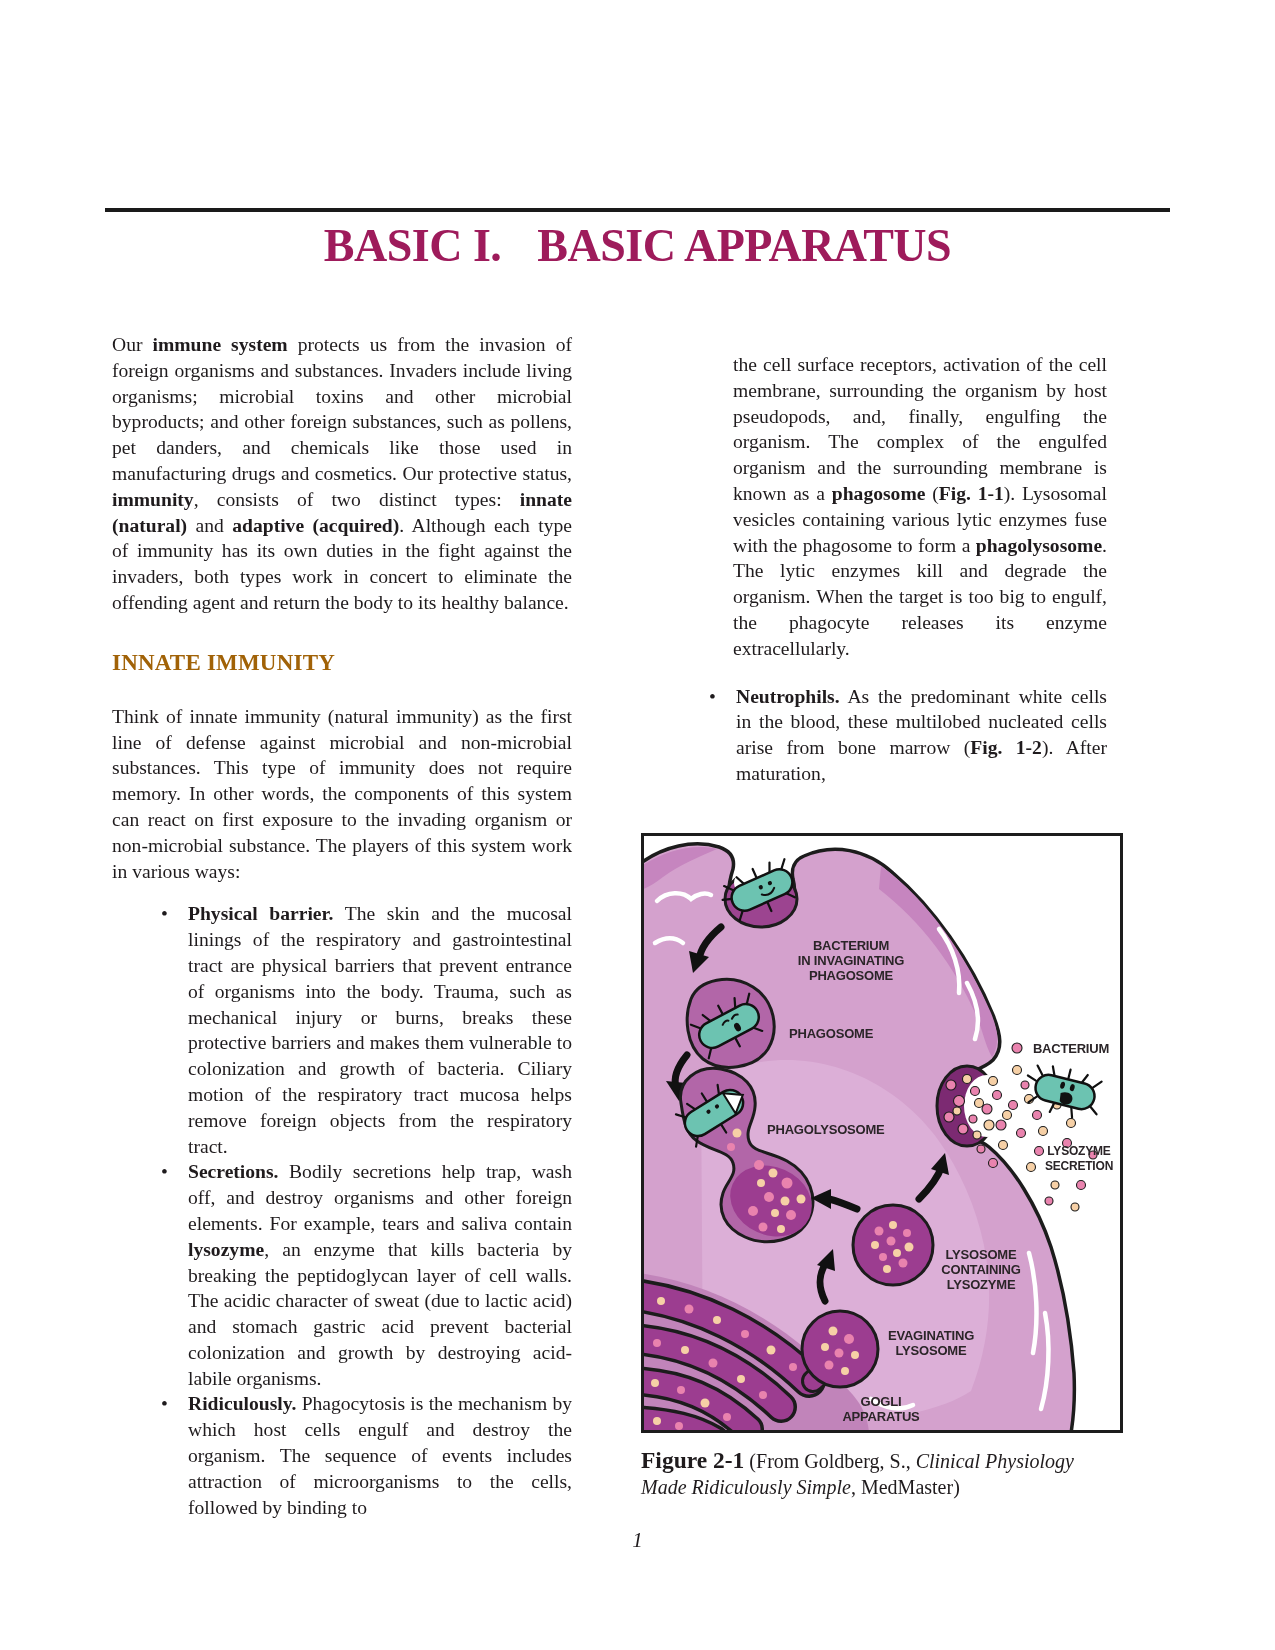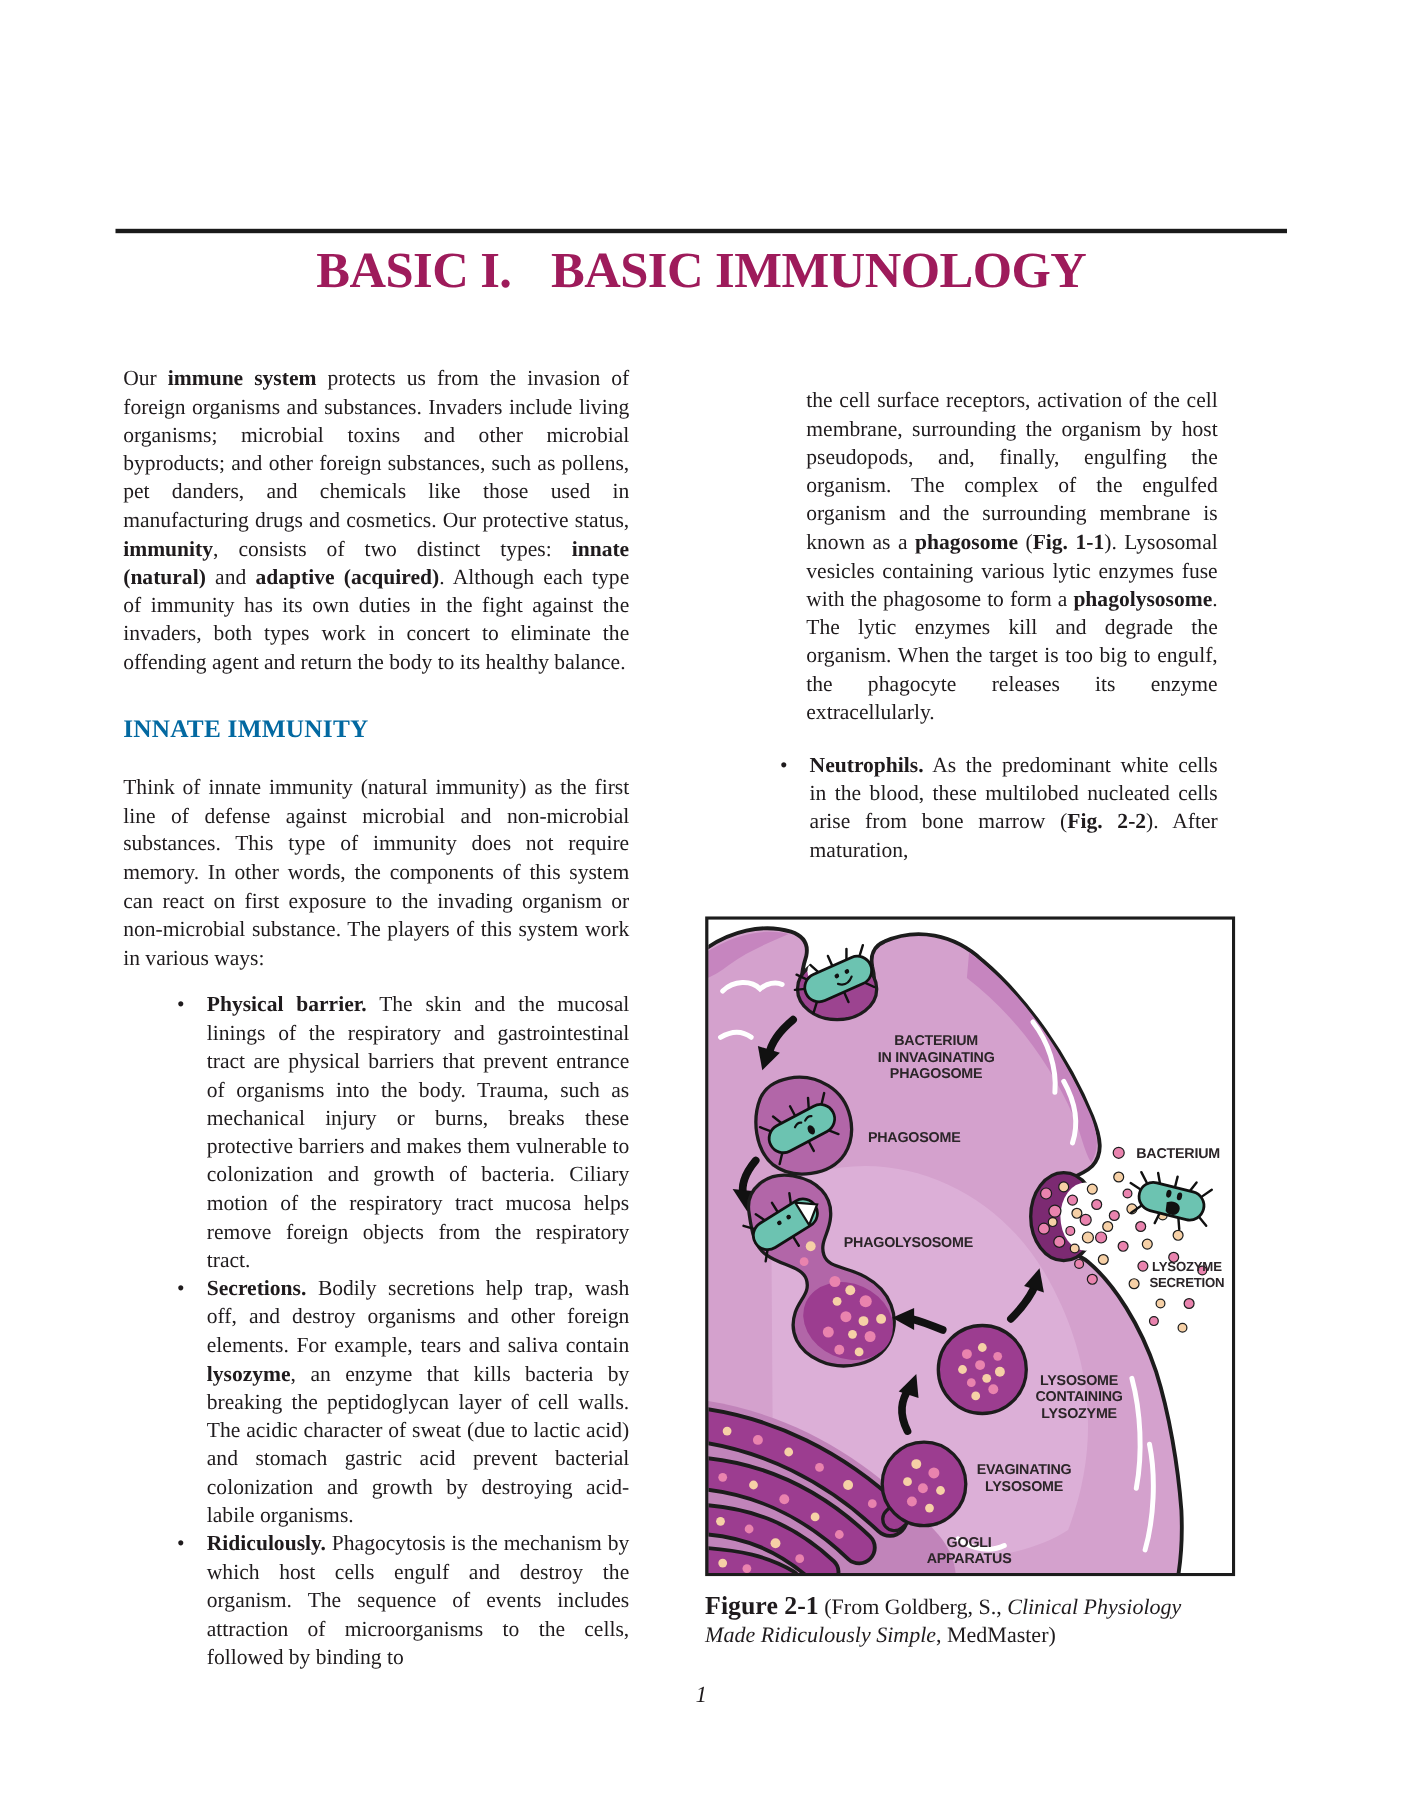"BASIC IMMUNOLOGY" span { text: IMMUNOLOGY -> APPARATUS }
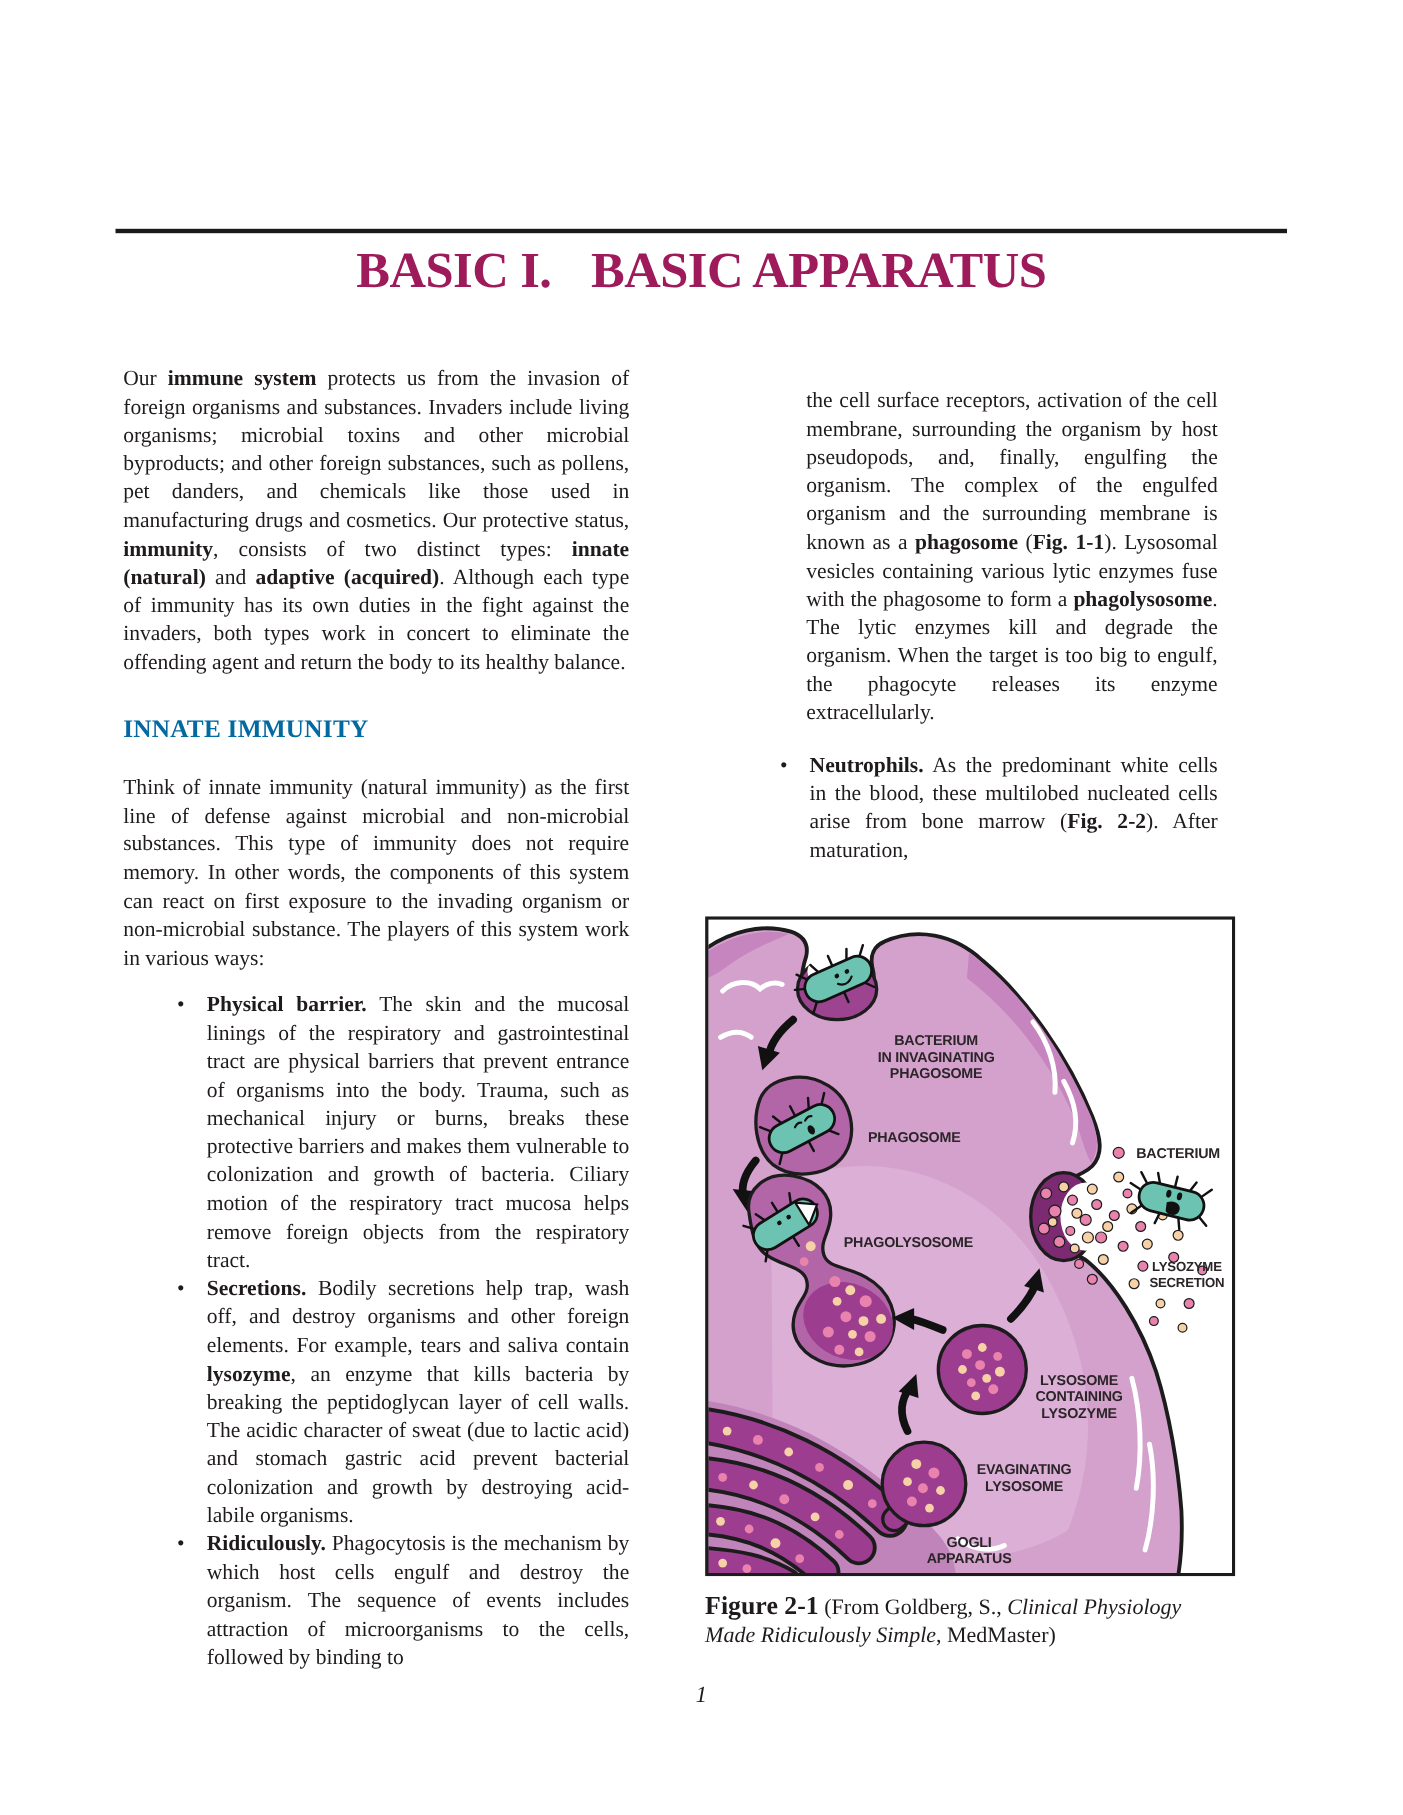"INNATE IMMUNITY" .section-heading { color: #0369a1 -> #a16207 }
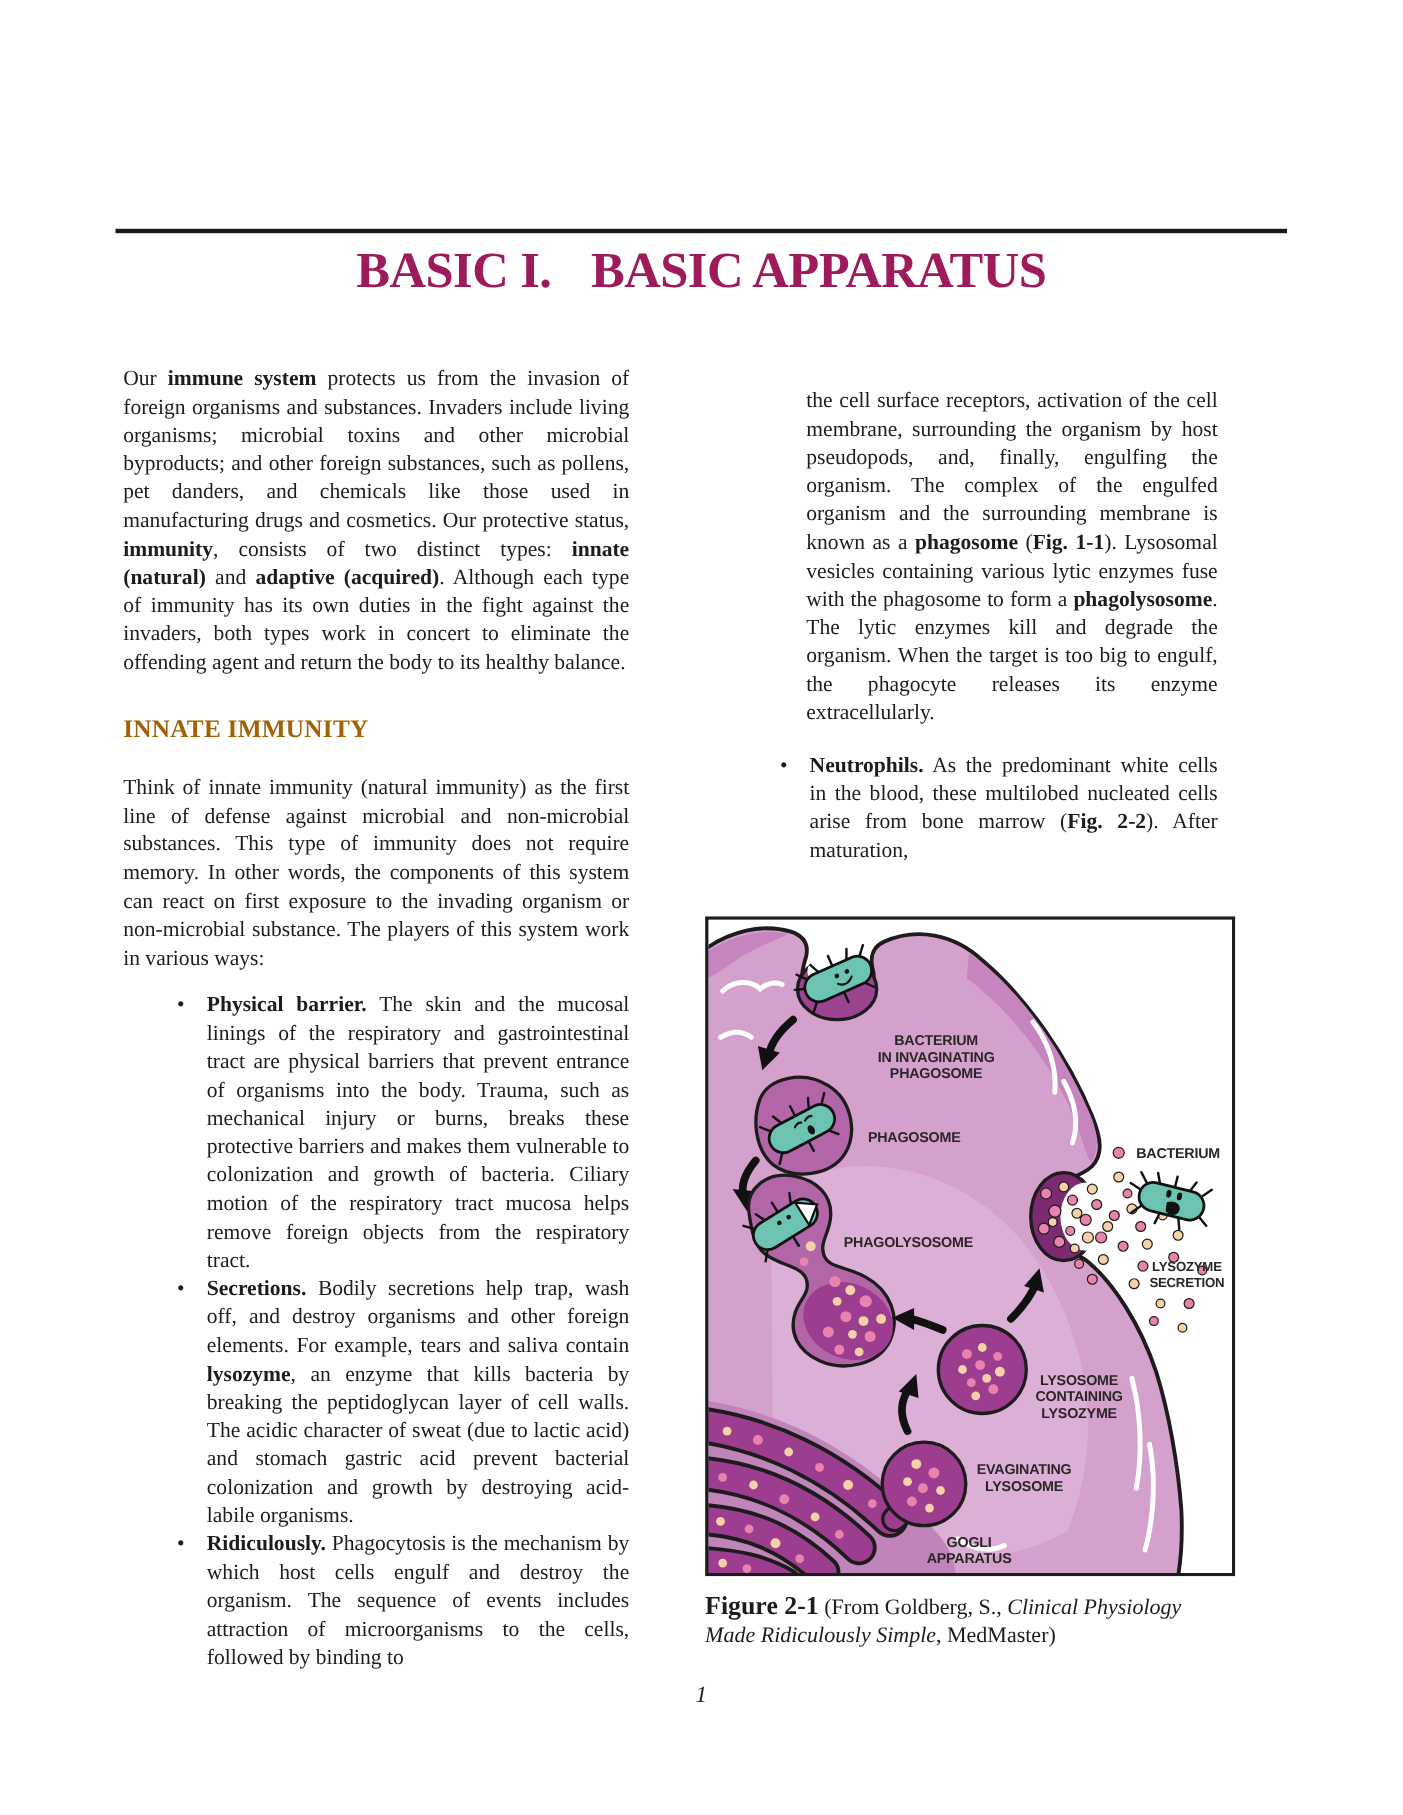"Fig. 2-2" b { text: 2-2 -> 1-2 }
